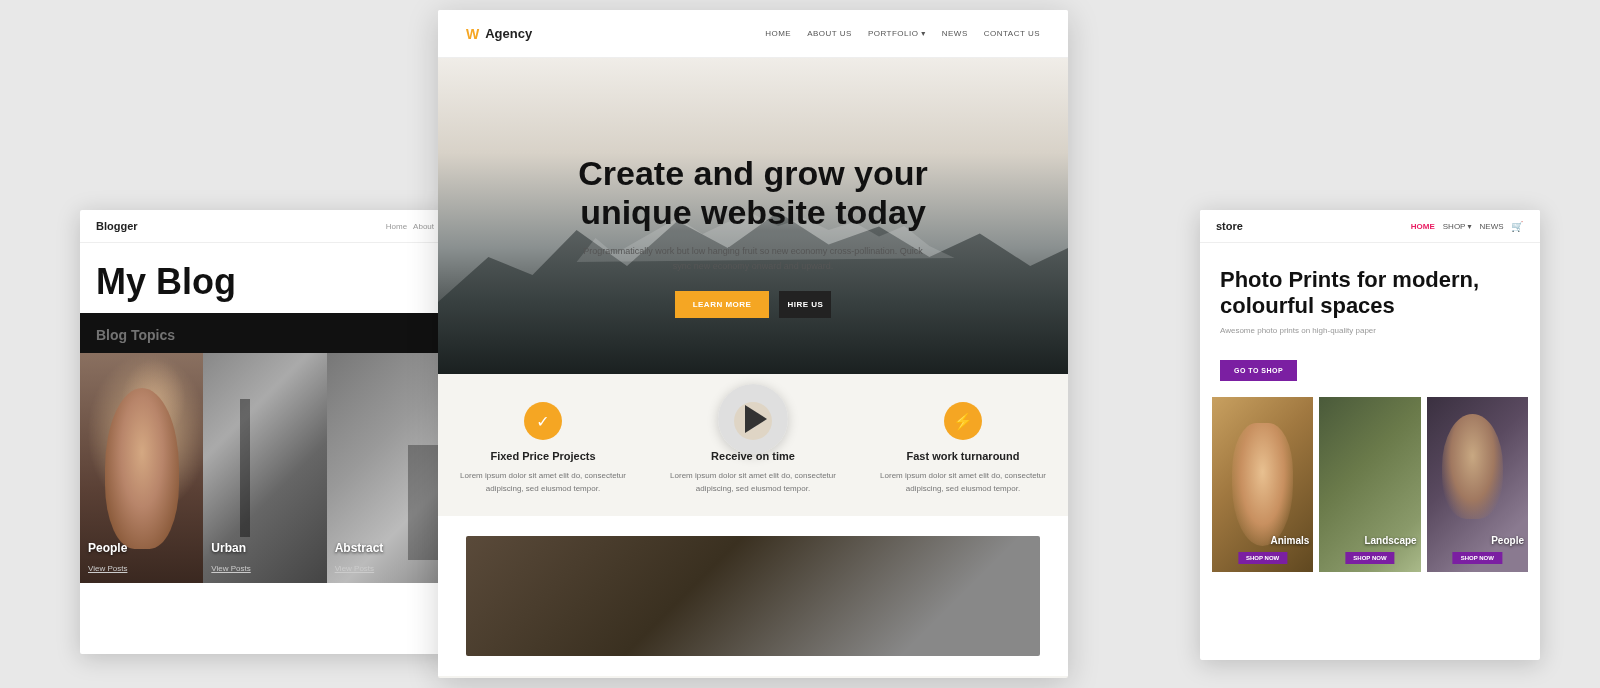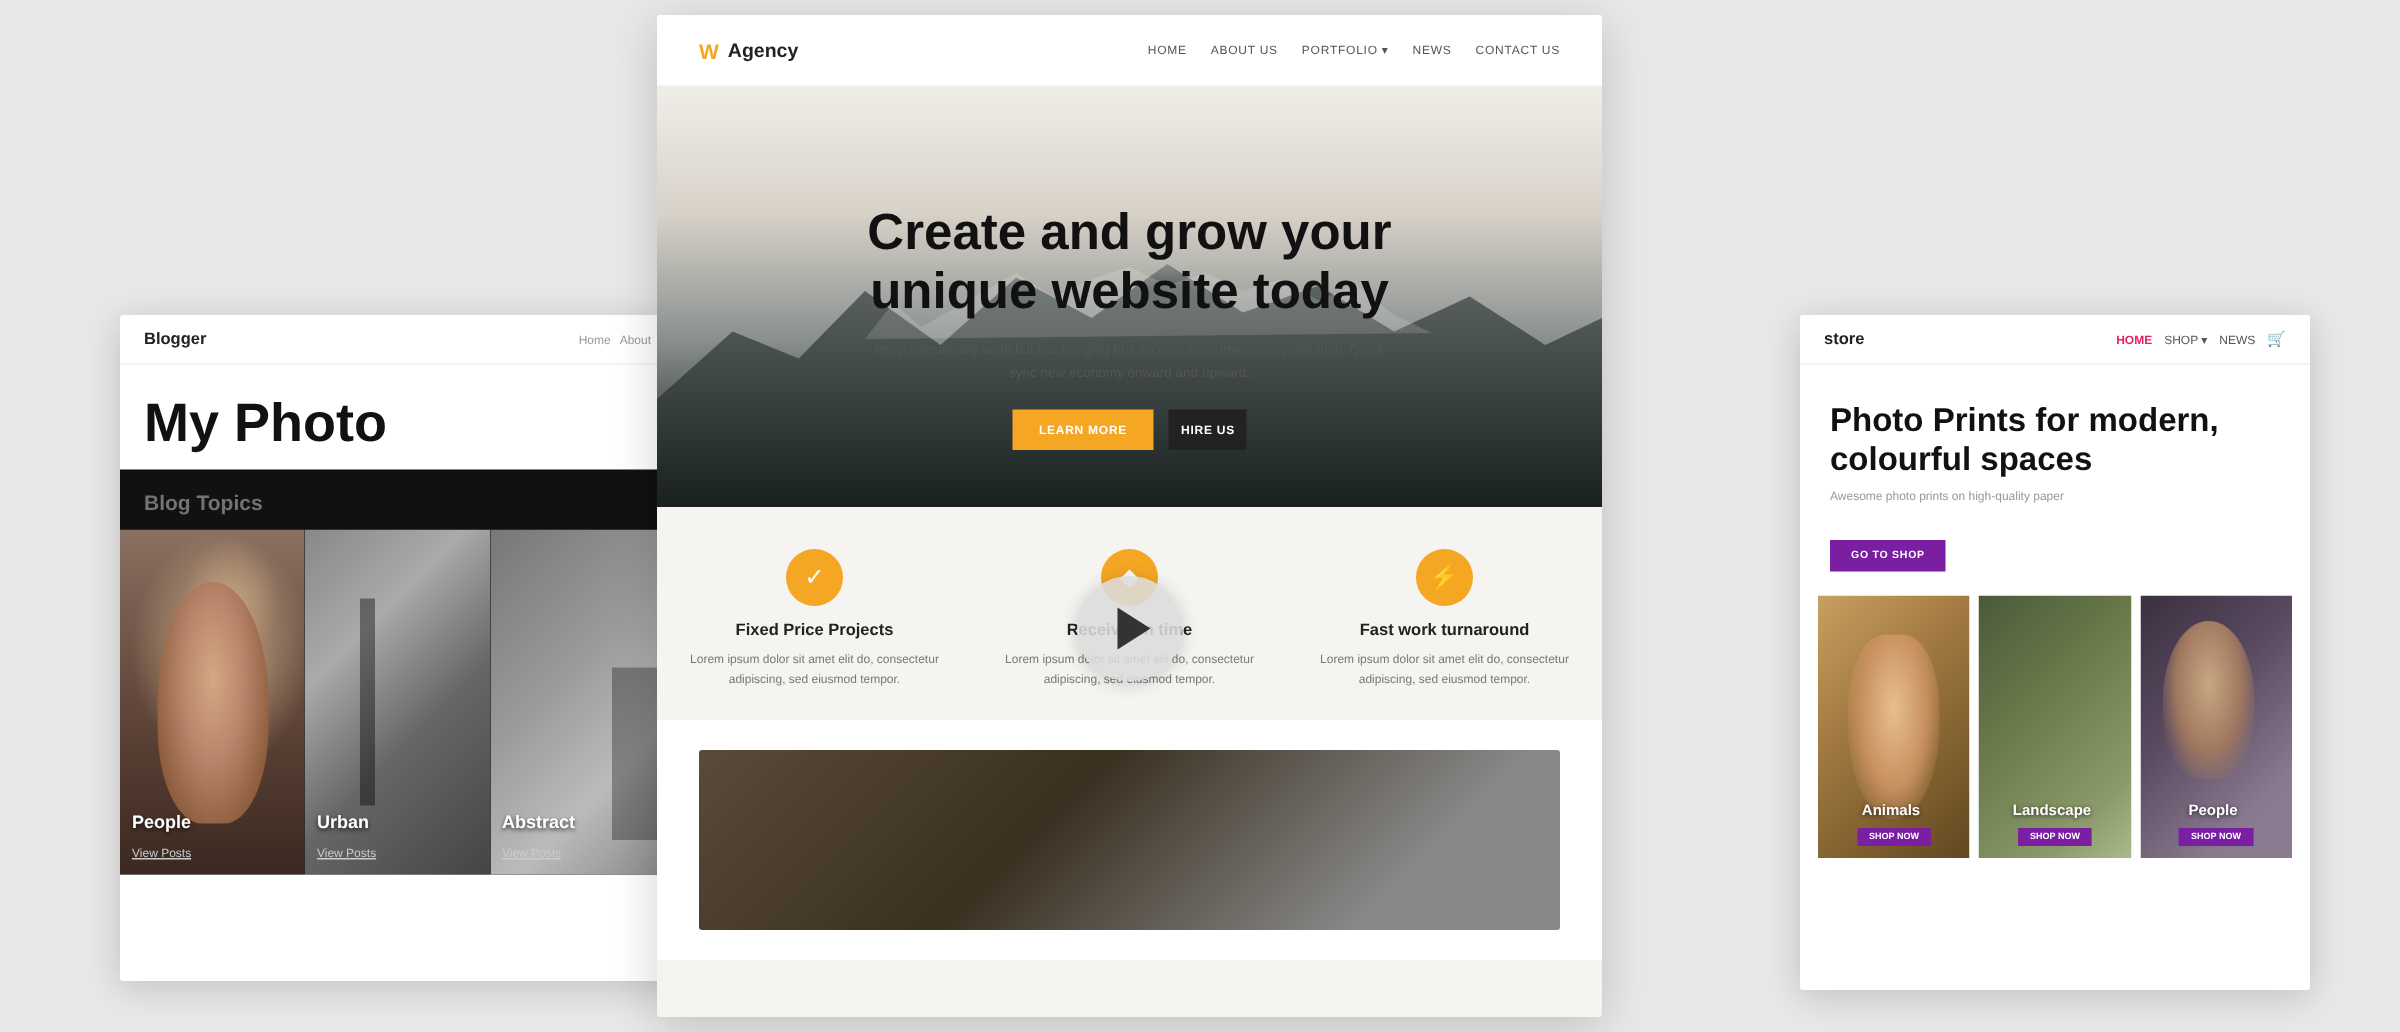"Create and grow your" .agency-hero { height: 280px -> 316px }
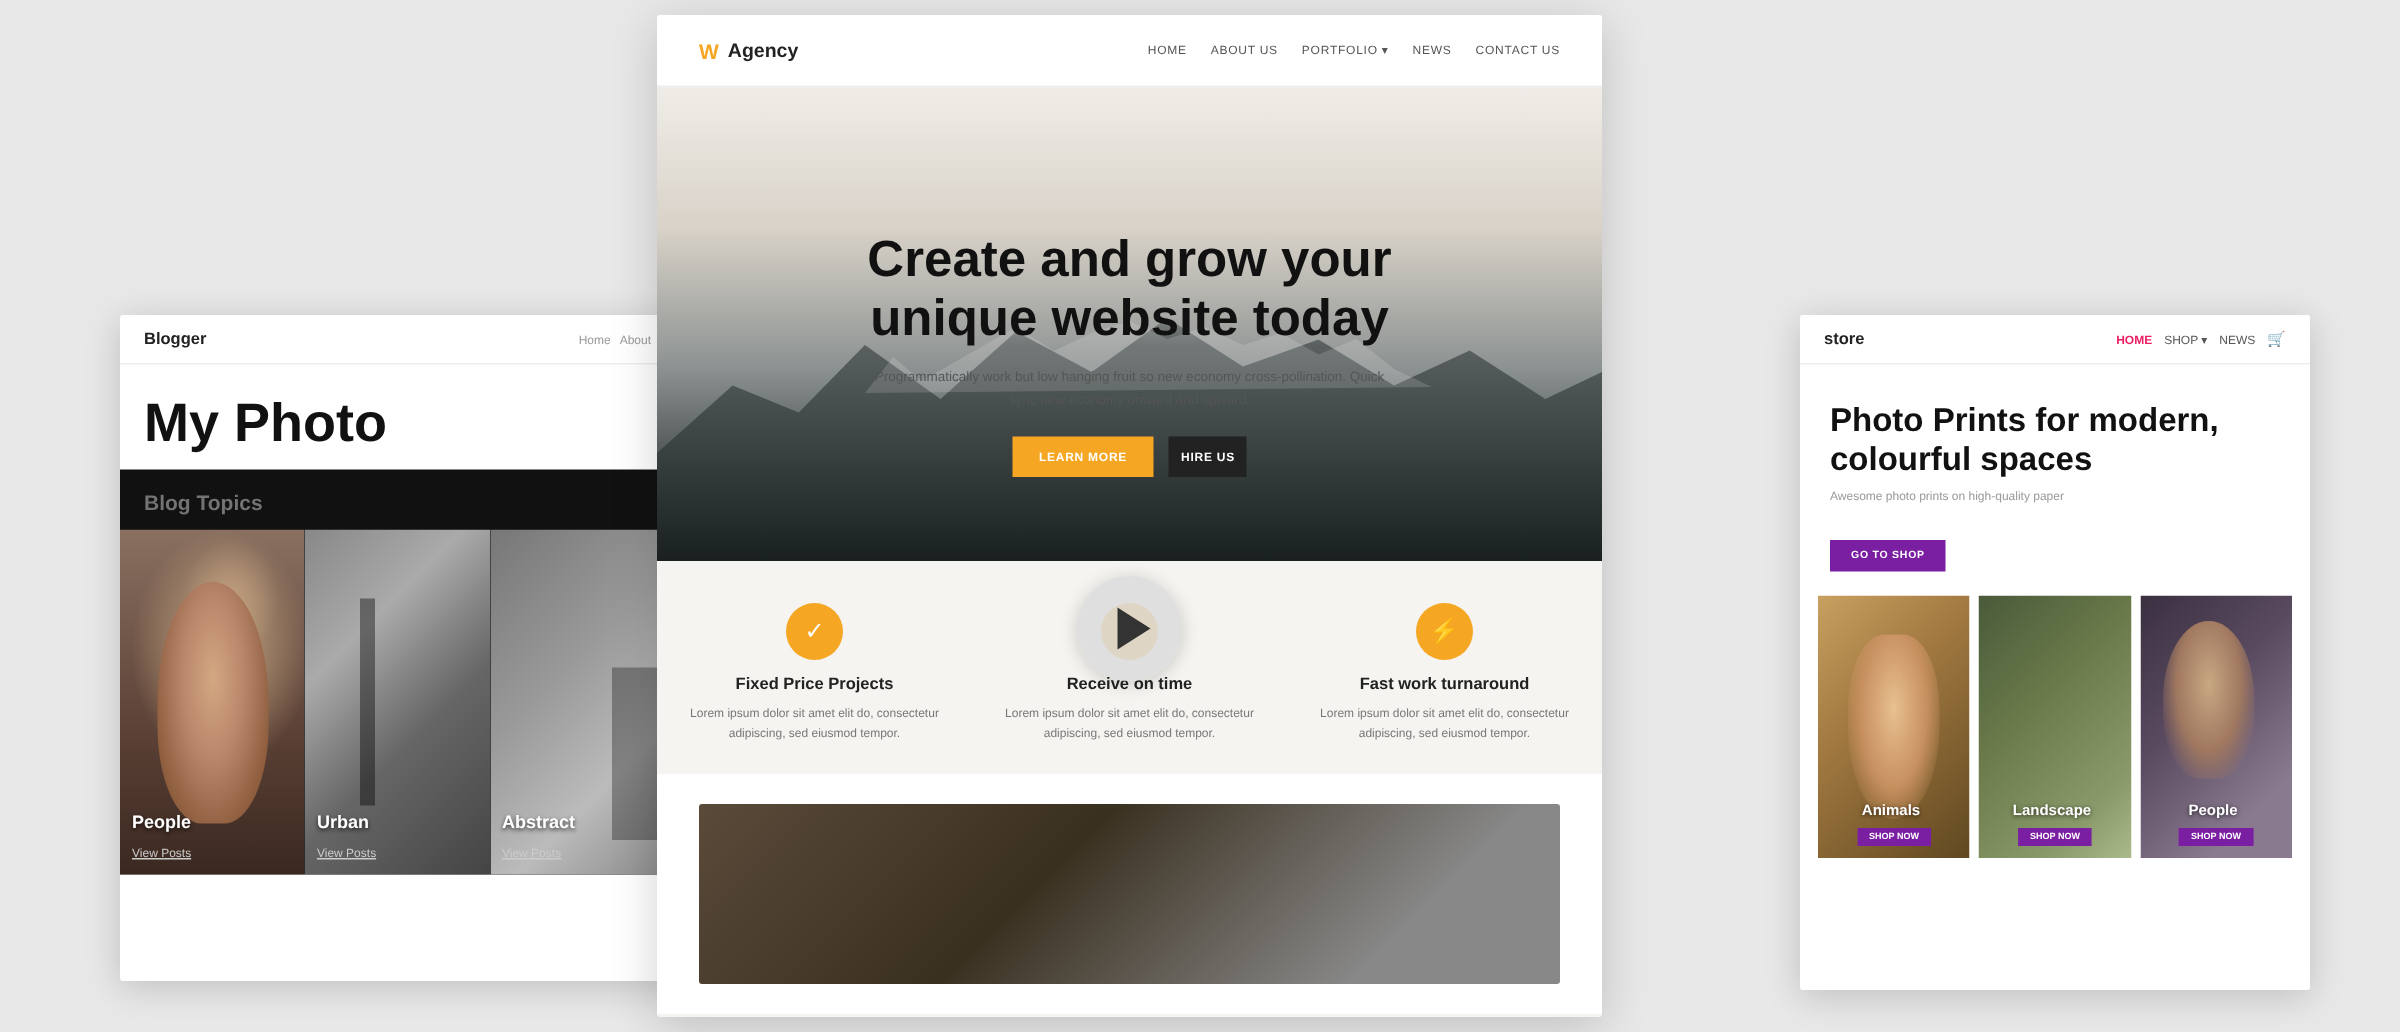"My Photo" div.blogger-title { text: Photo -> Blog }
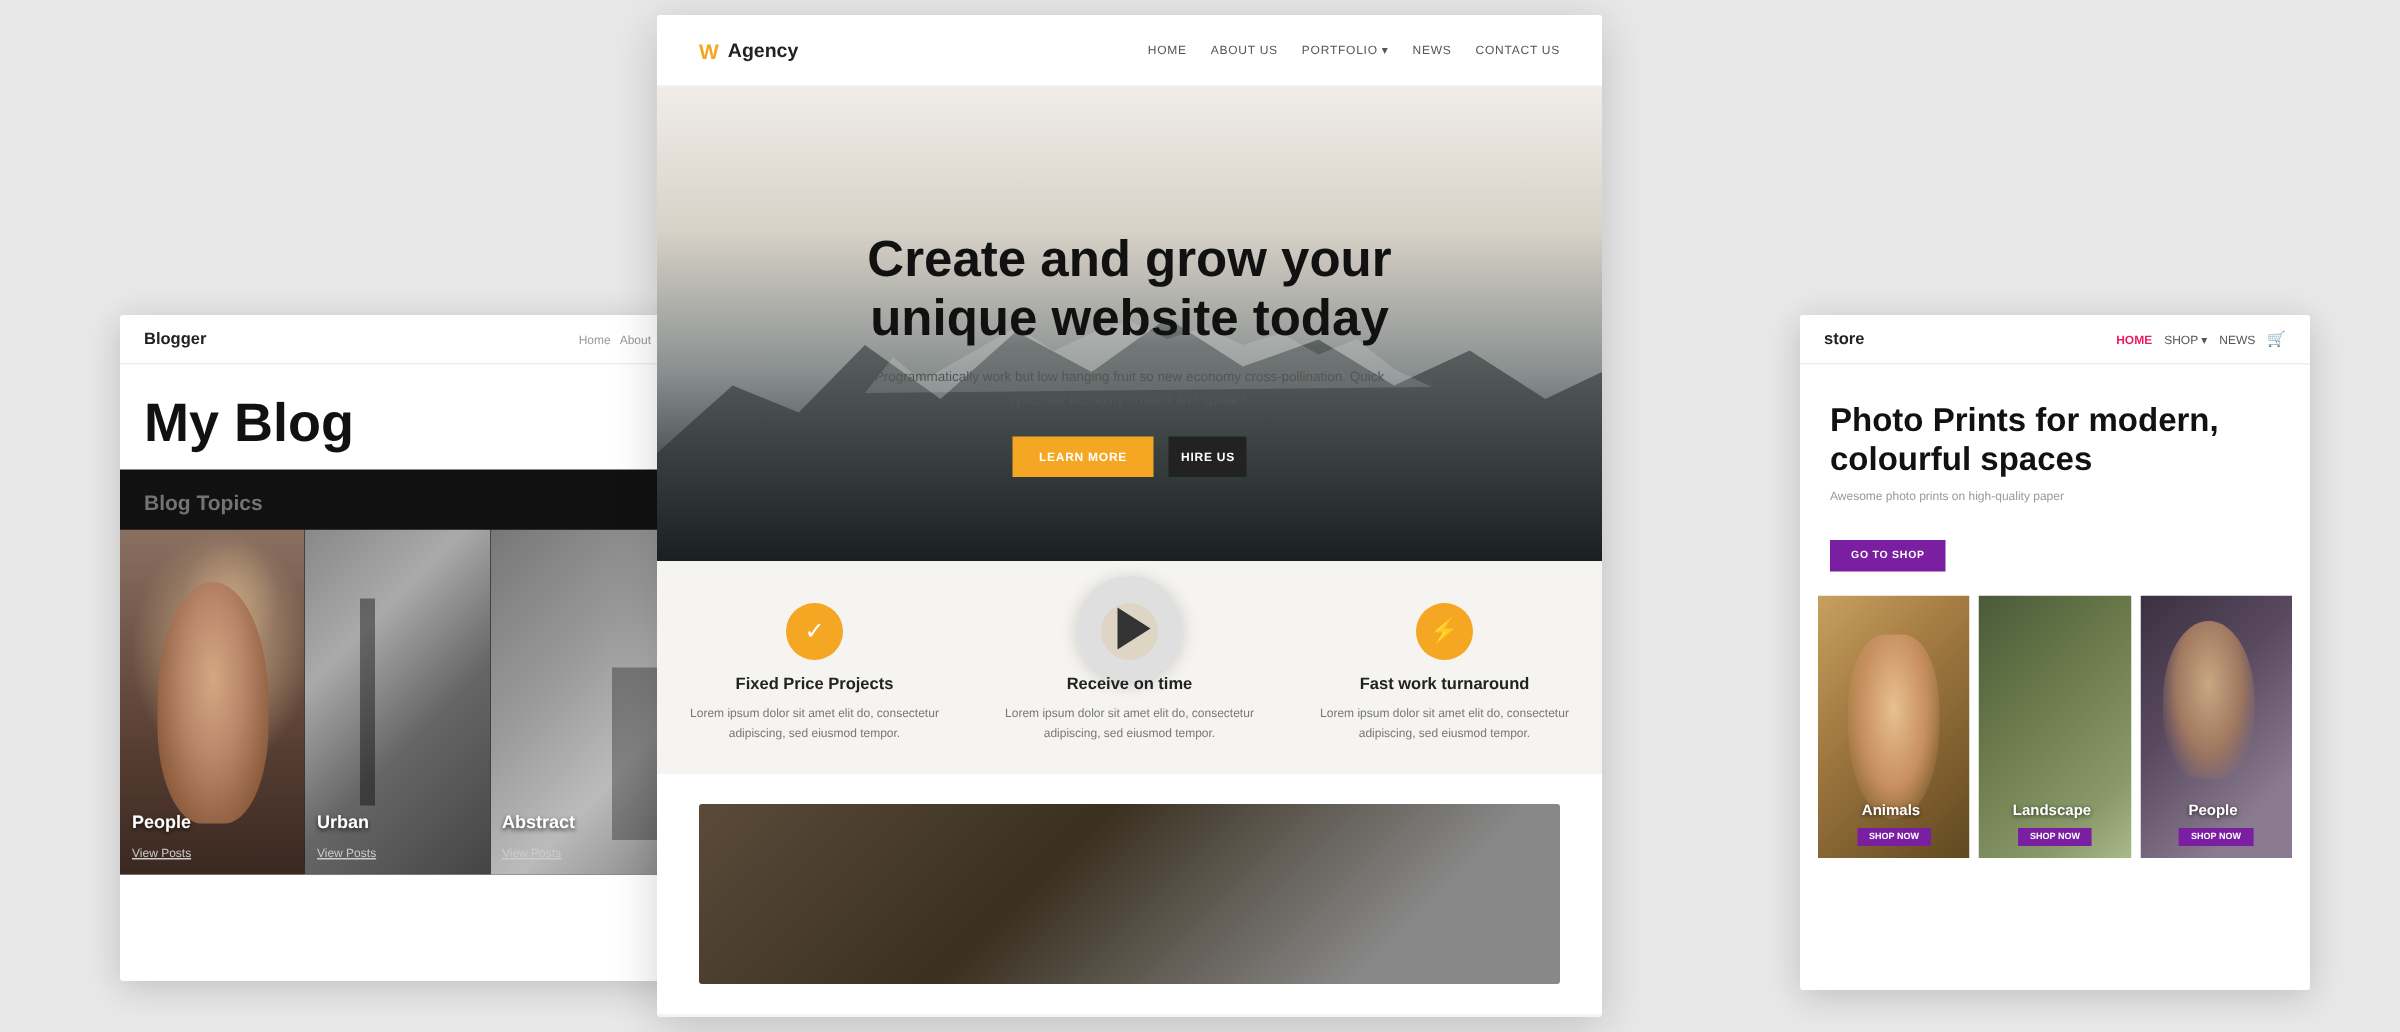"Animals" .store-img-label { text-align: center -> right }
